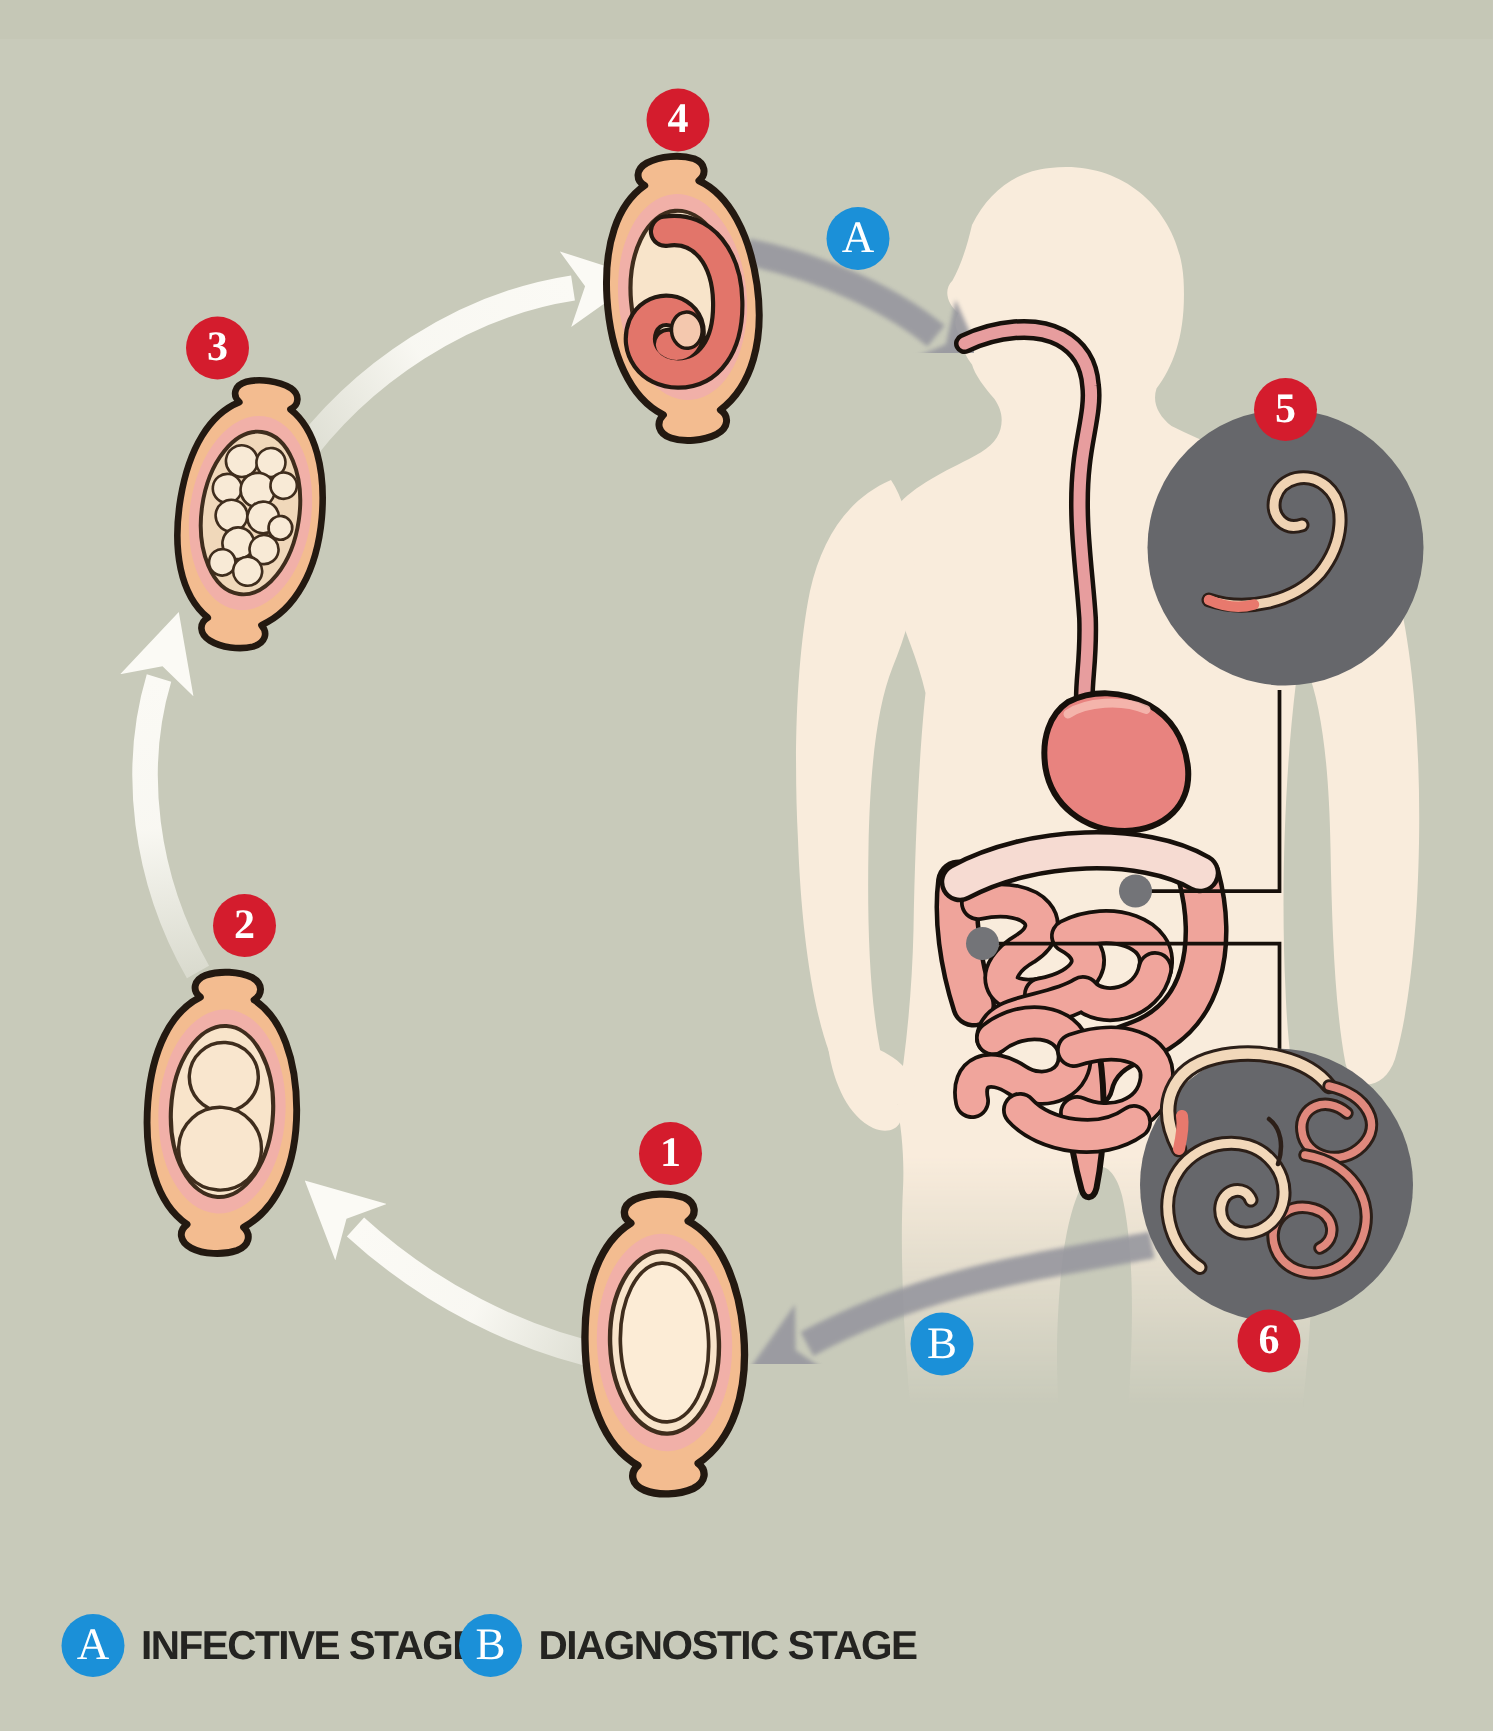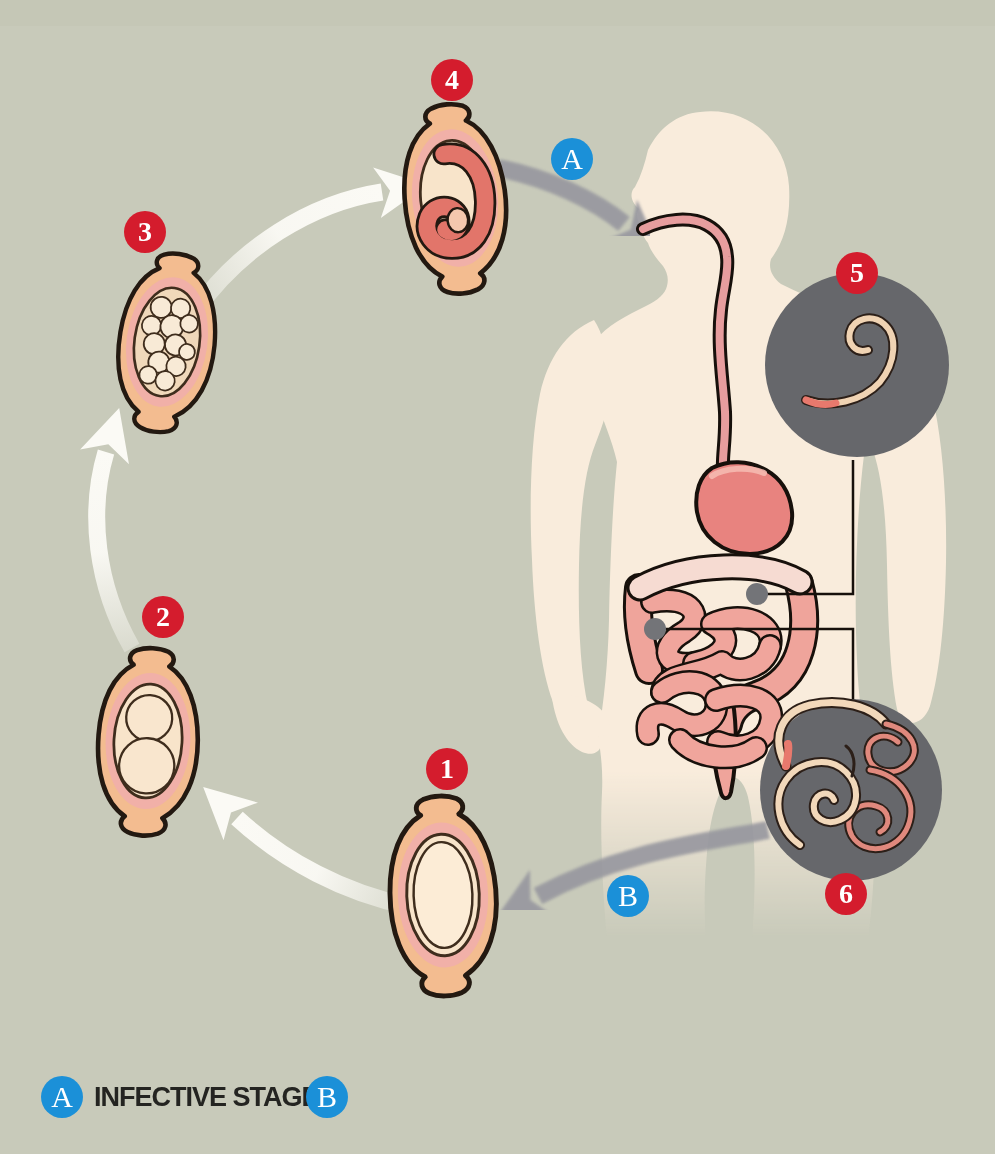"DIAGNOSTIC STAGE" span.legend-text { html: none -> <span>DIAGNOSTIC STAGE</span> }
